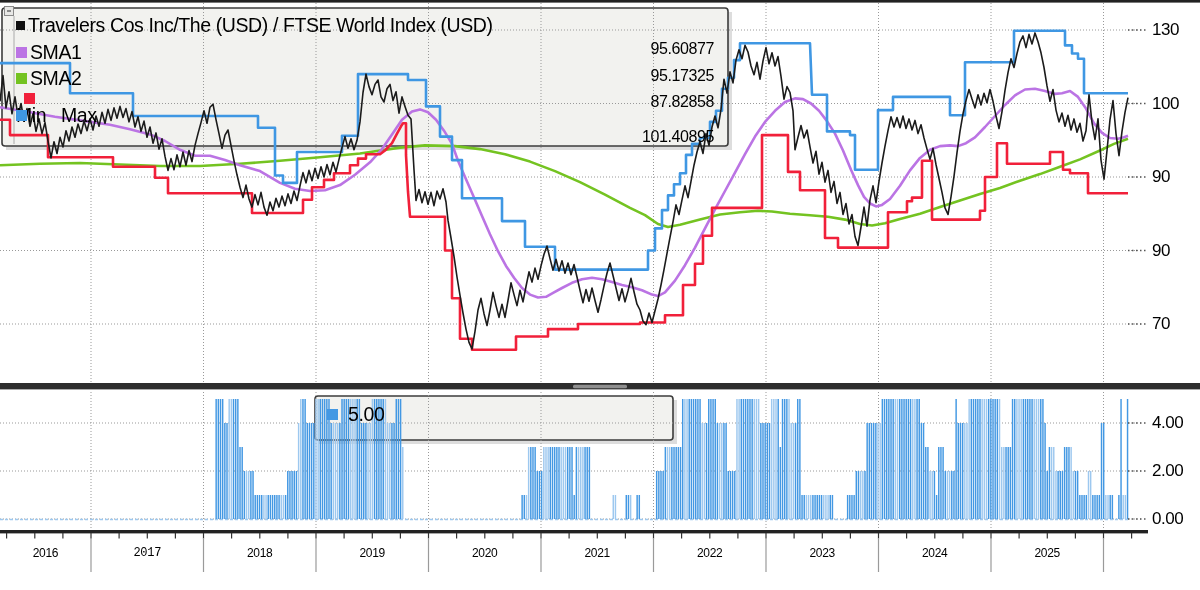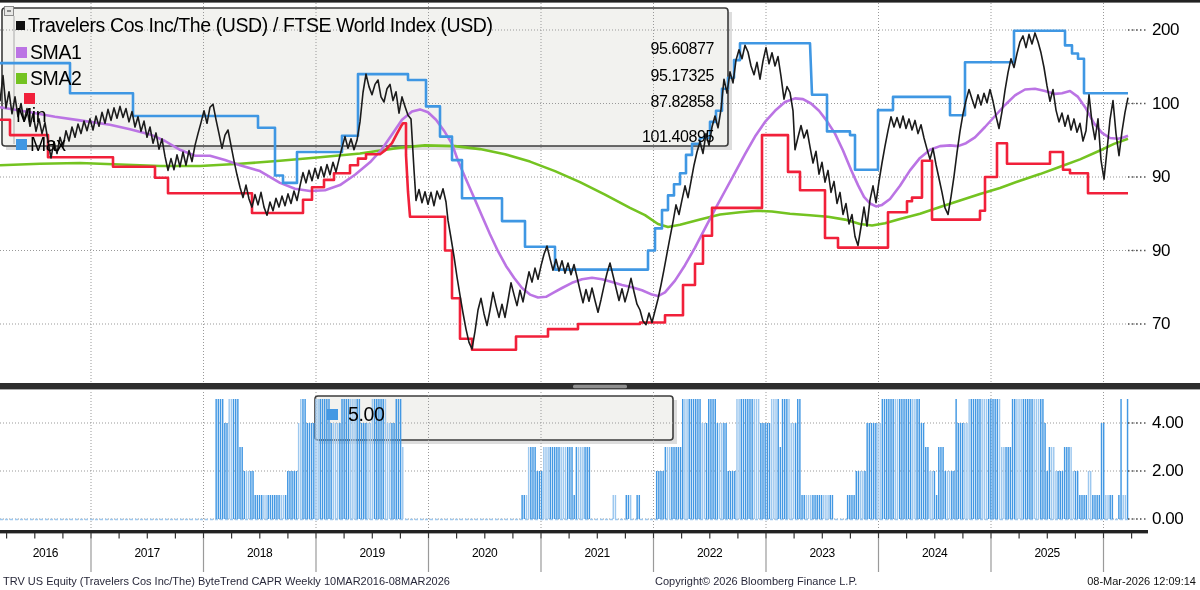"200" div.ytick { text: 200 -> 130 }
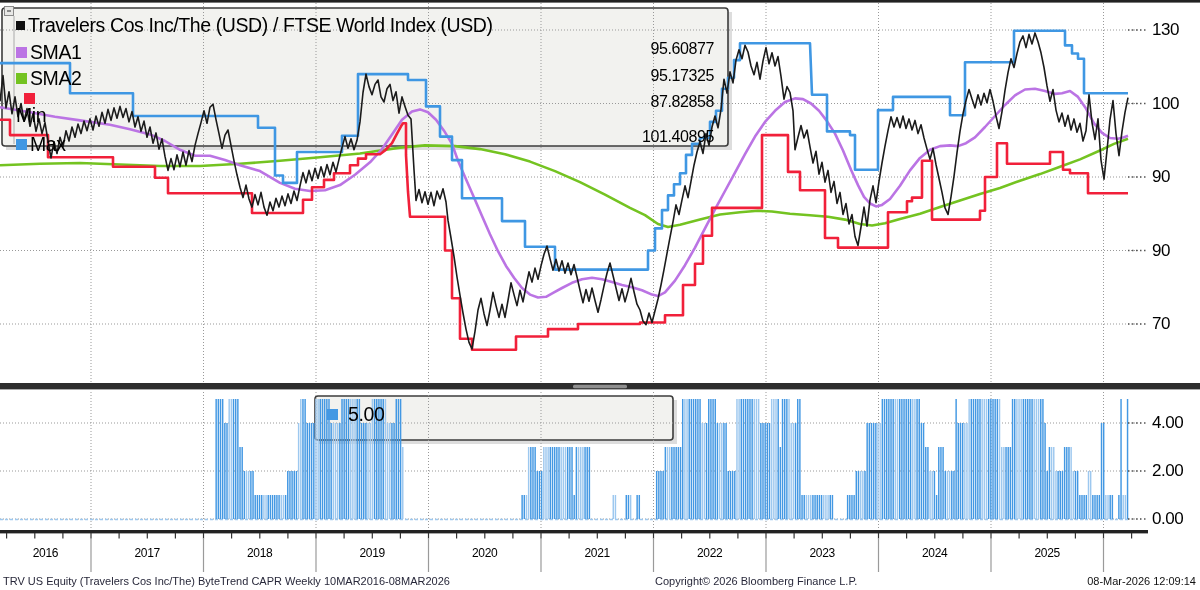"Max" div.legend-row { gap: none -> 31px; top: 124px -> 95px }
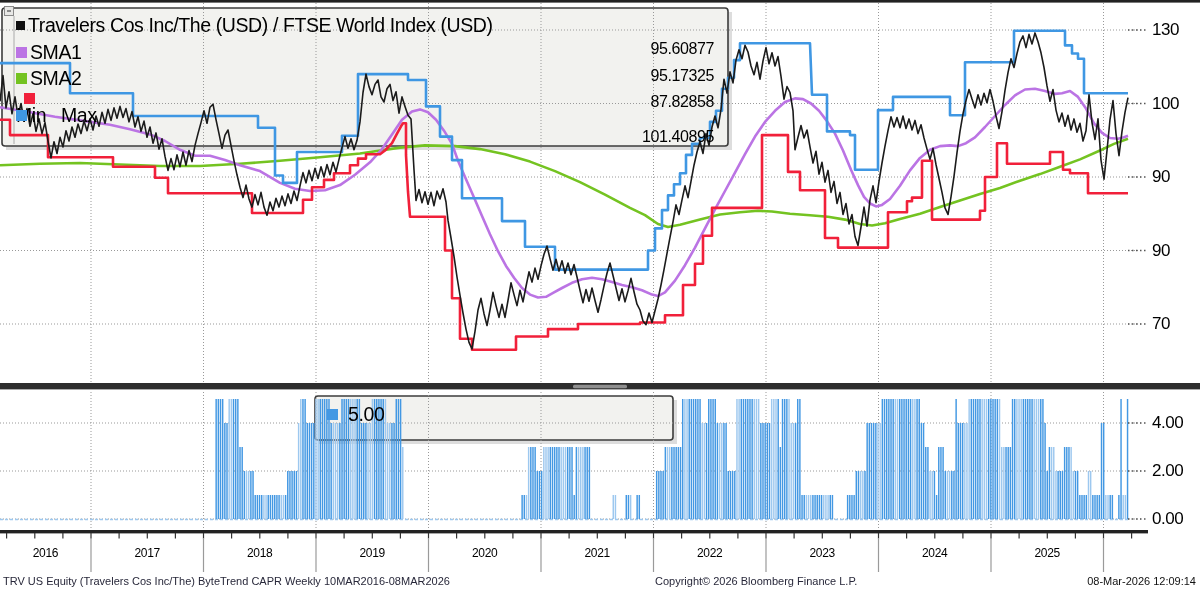"2017" div.yearlbl { font-family: none -> Liberation Mono, monospace }
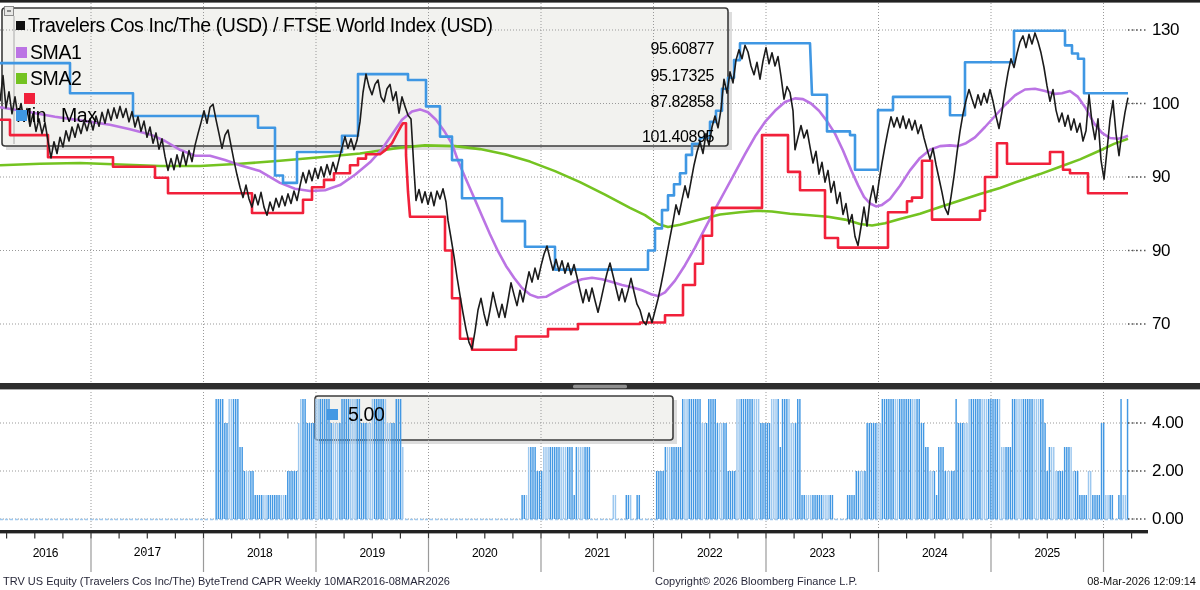"TRV US Equity (Travelers Cos" div.footer { html: <div> <span>TRV US Equity (Travelers Cos Inc/The) ByteTrend CAPR Weekly 10MAR2016-08MAR2026</span> <span>Copyright© 2026 Bloomberg Finance L.P.</span> <span>08-Mar-2026 12:09:14</span> </div> -> none }
